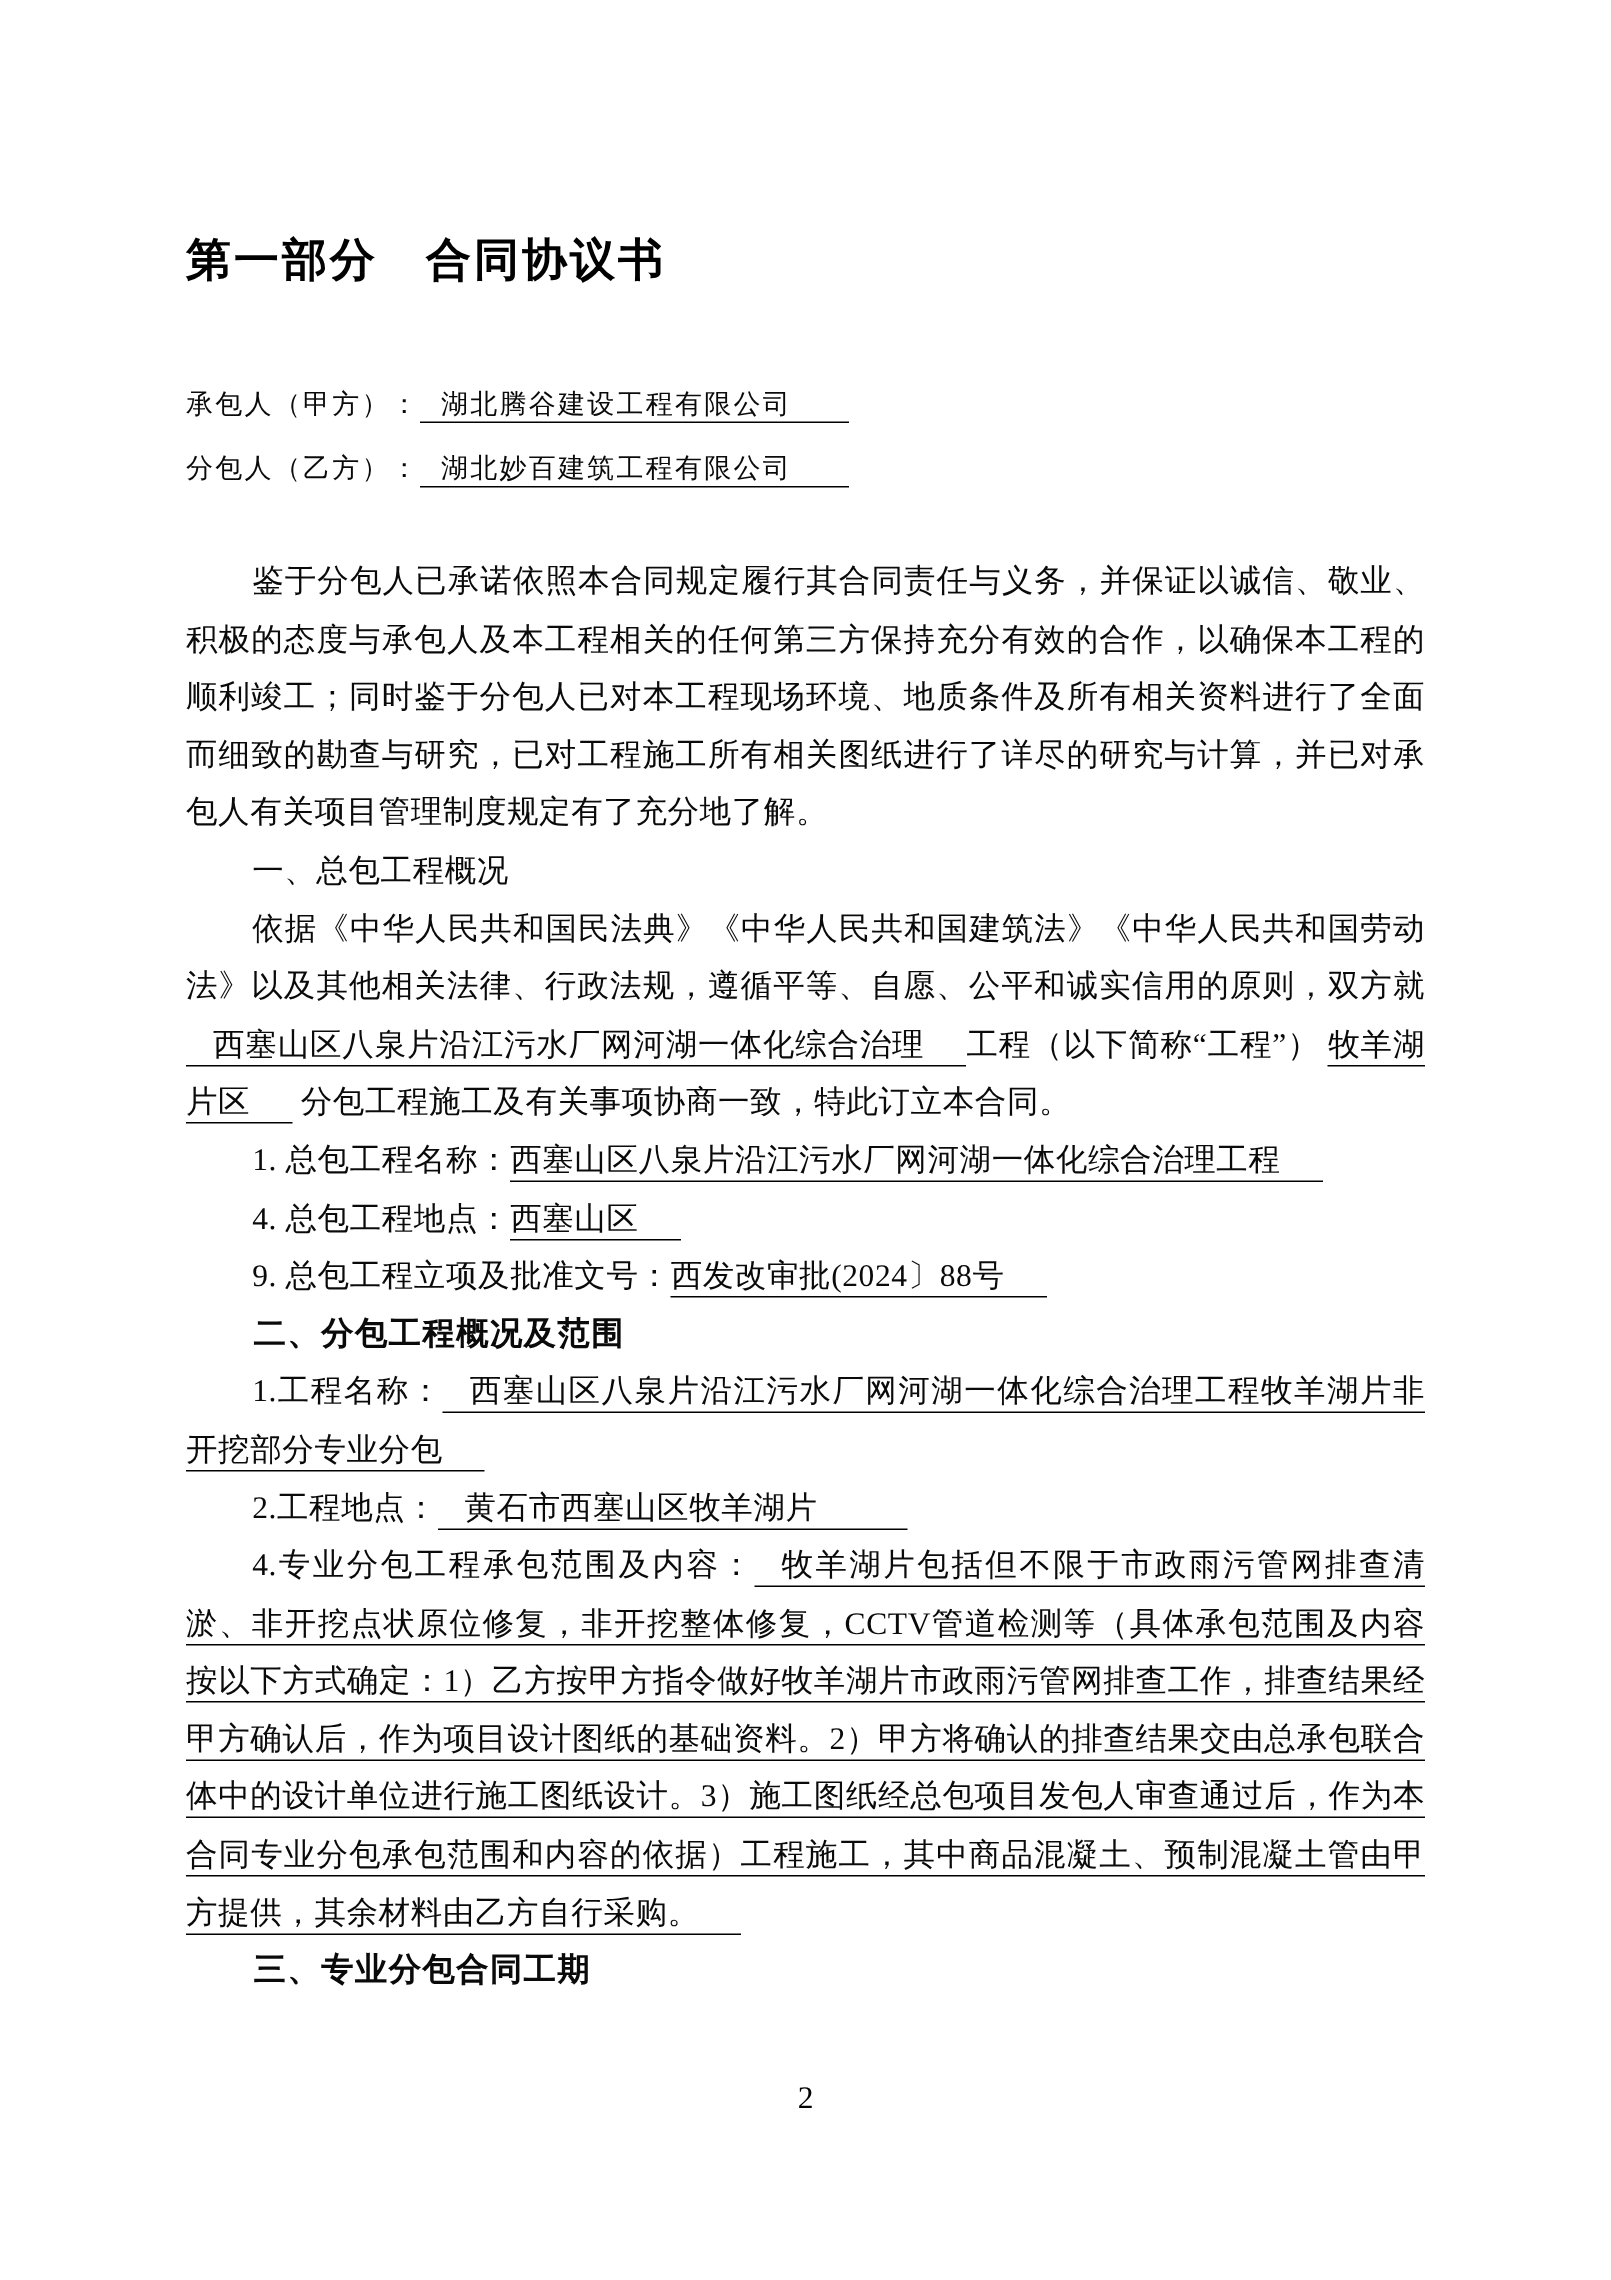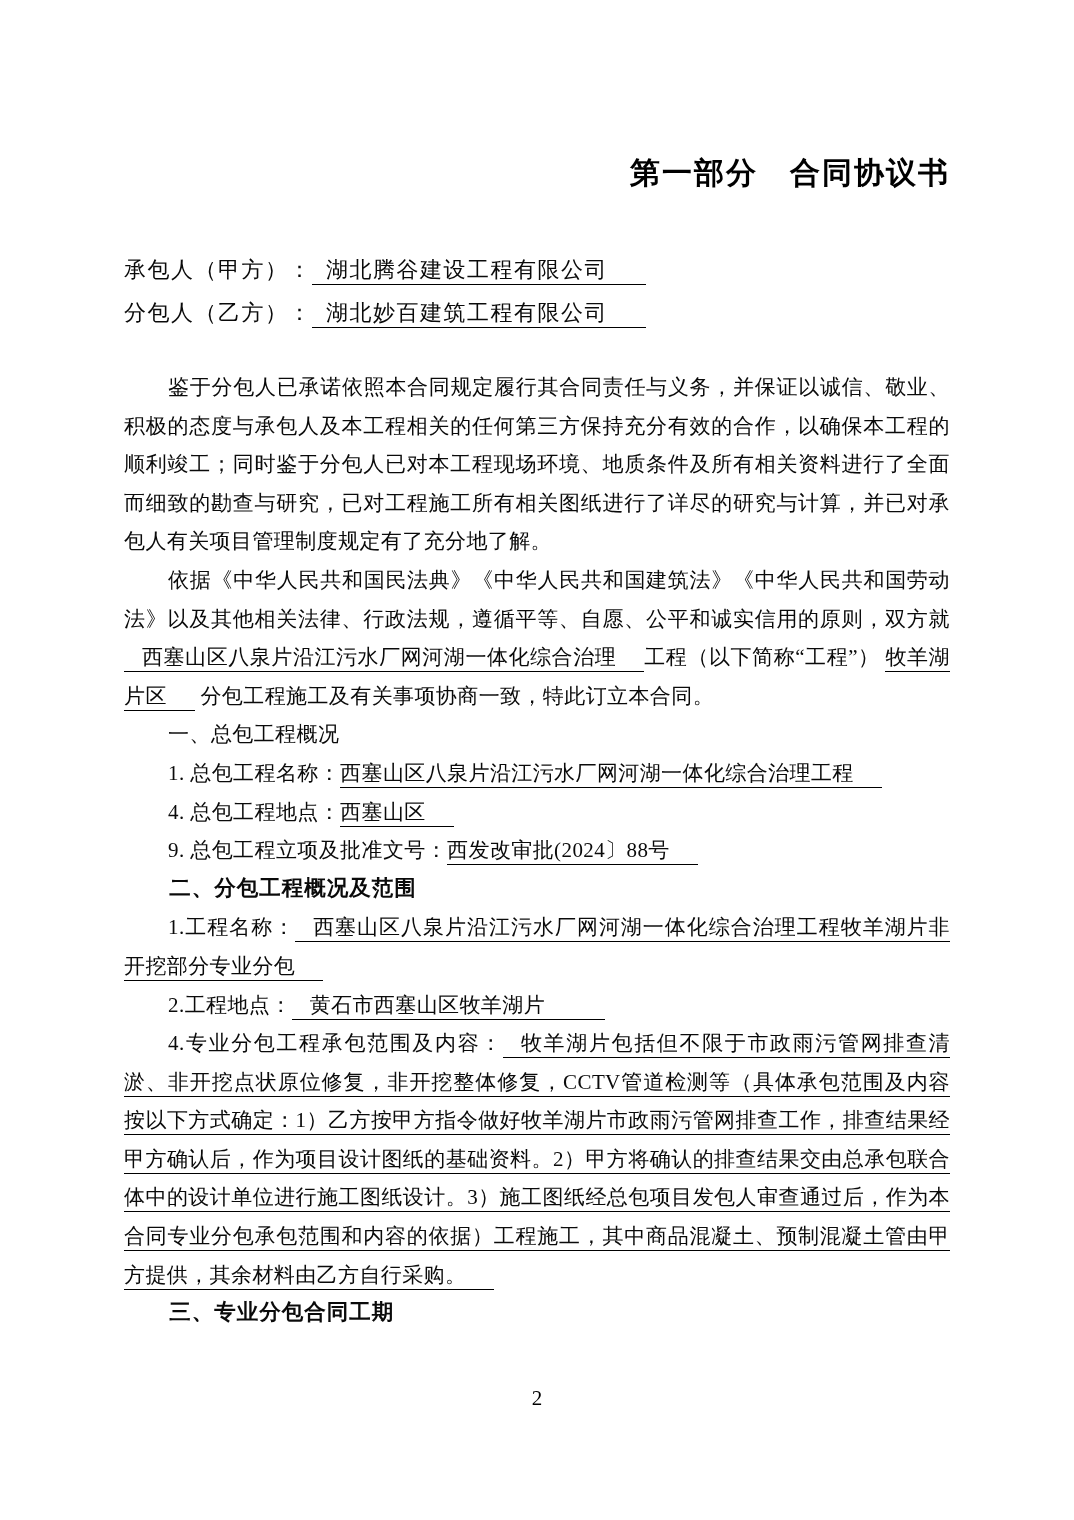"第一部分 合同协议书" .doc-title { text-align: right -> left }
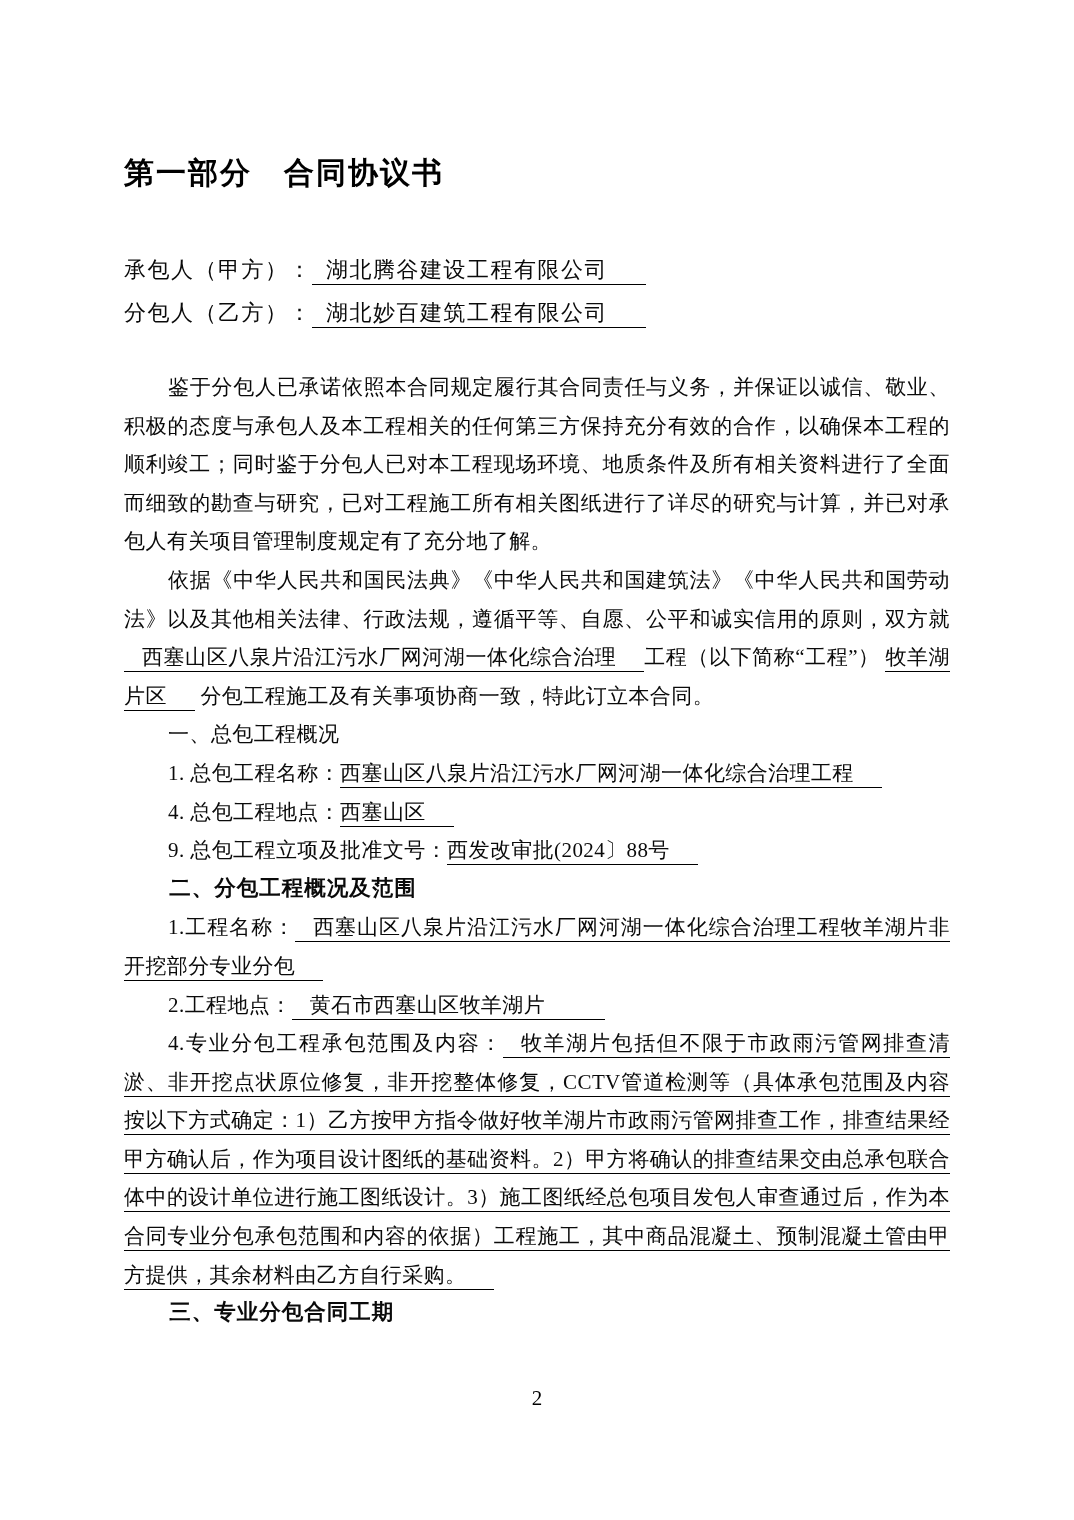"承包人（甲方）： 湖北腾谷建设工程有限公司" .parties { font-size: 22px -> 18px }
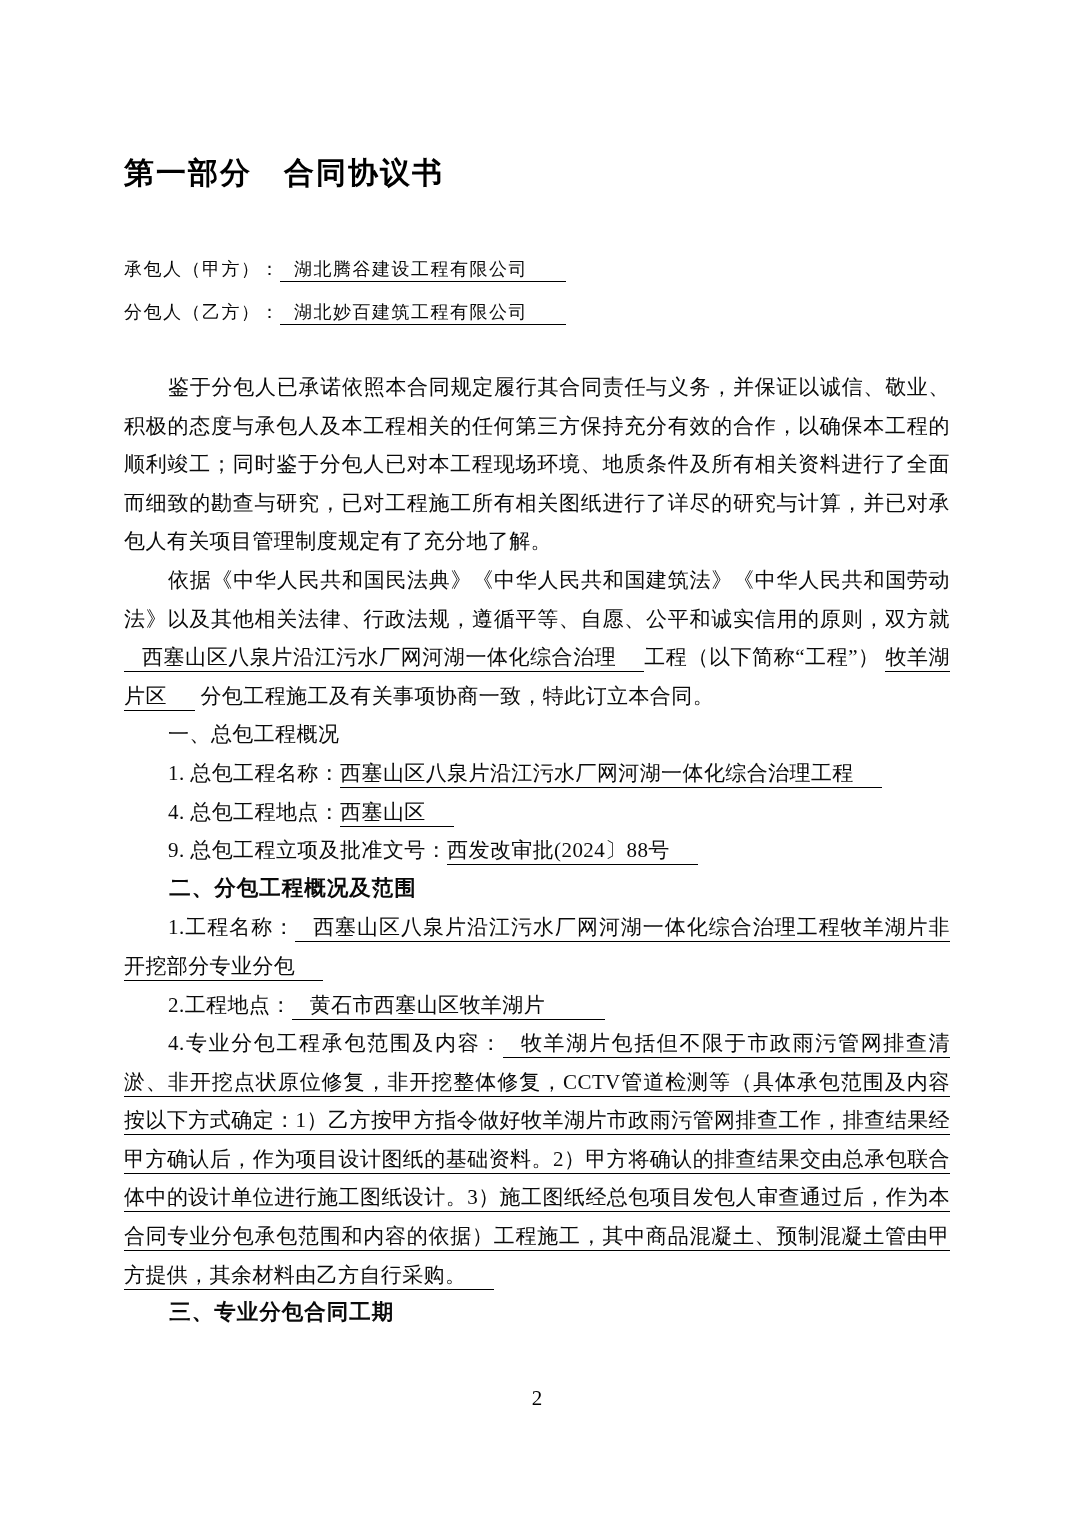"依据《中华人民共和国民法典》《中华人民共和国建筑法》《中华人民共和国劳动法》以及" p.para { order: before "一、总包工程概况" -> after "一、总包工程概况" }
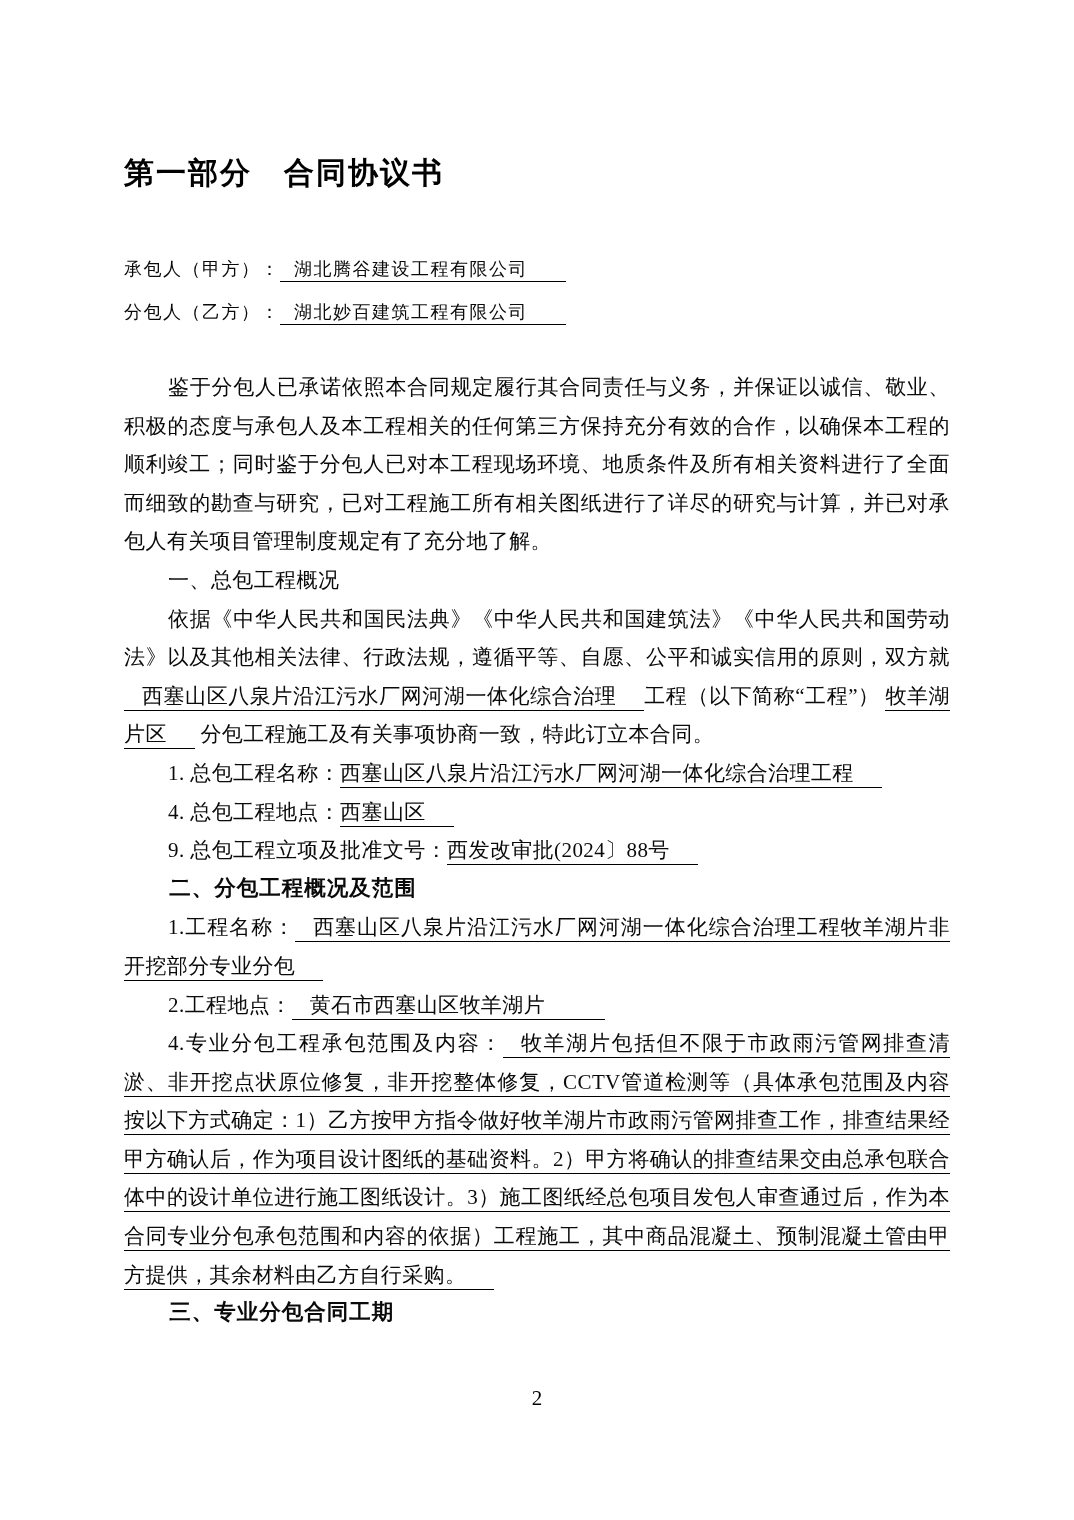"二、分包工程概况及范围" .h-bold { font-family: Liberation Mono, monospace -> Liberation Sans, sans-serif }
